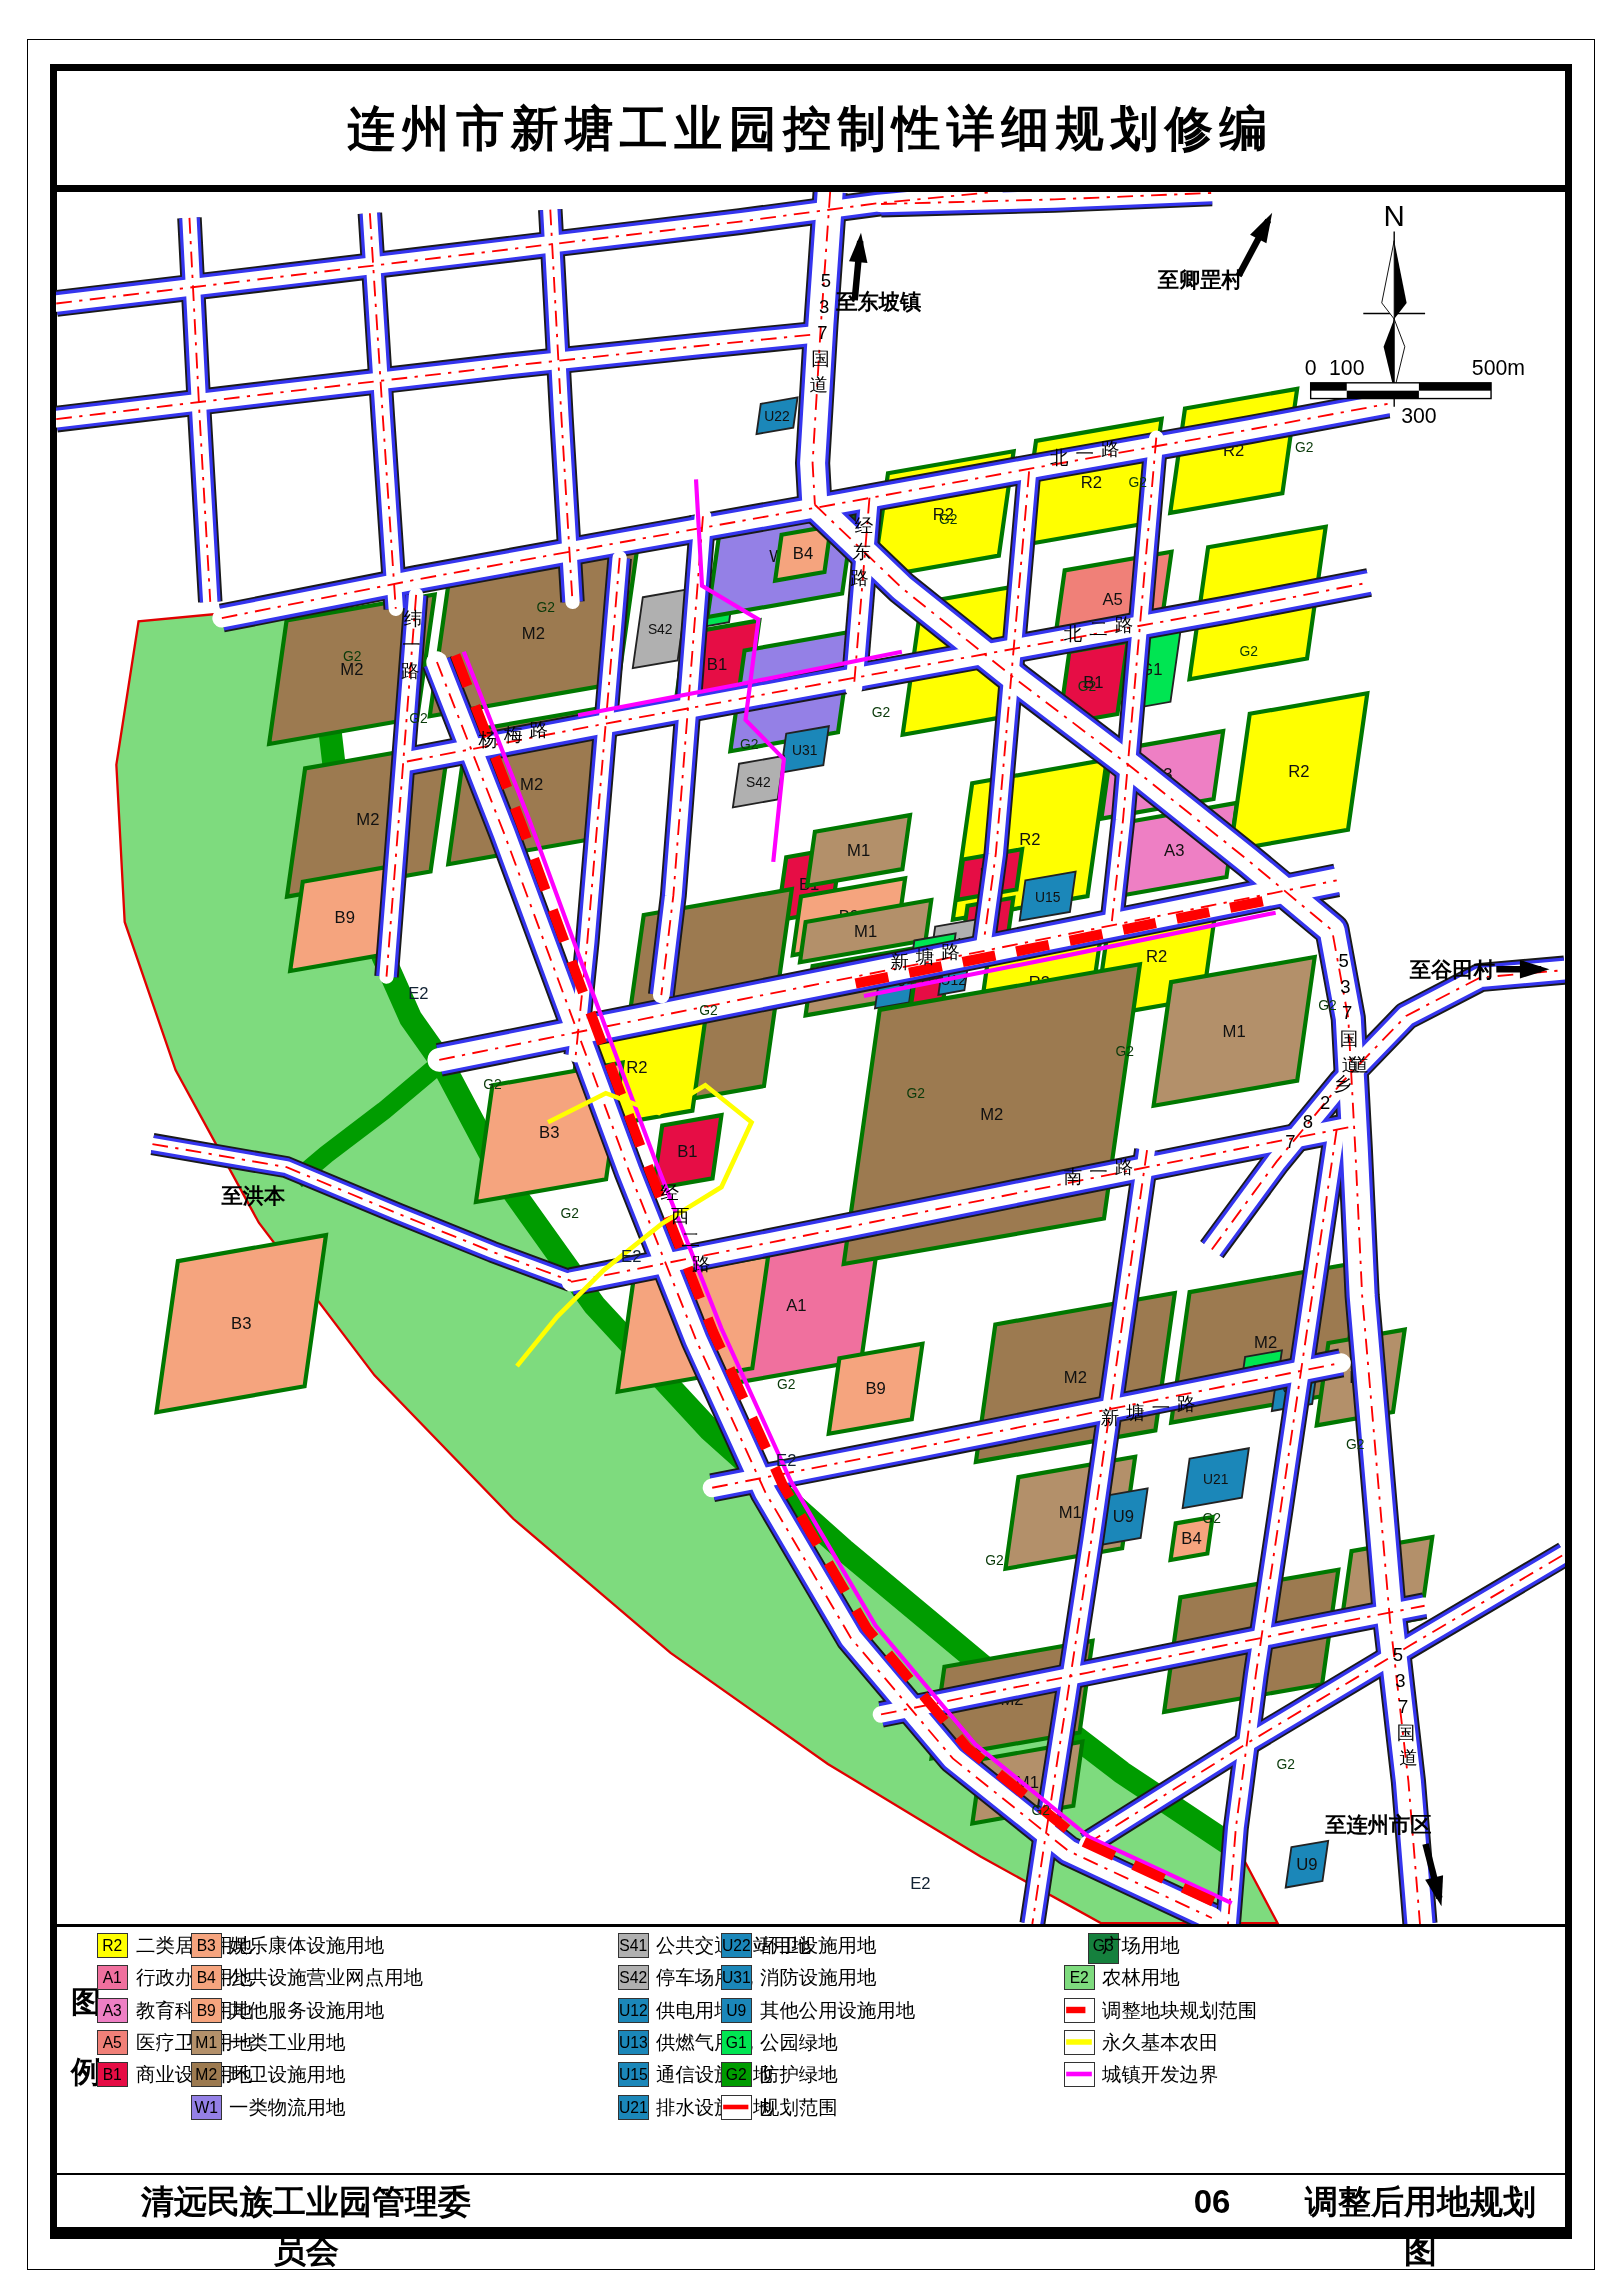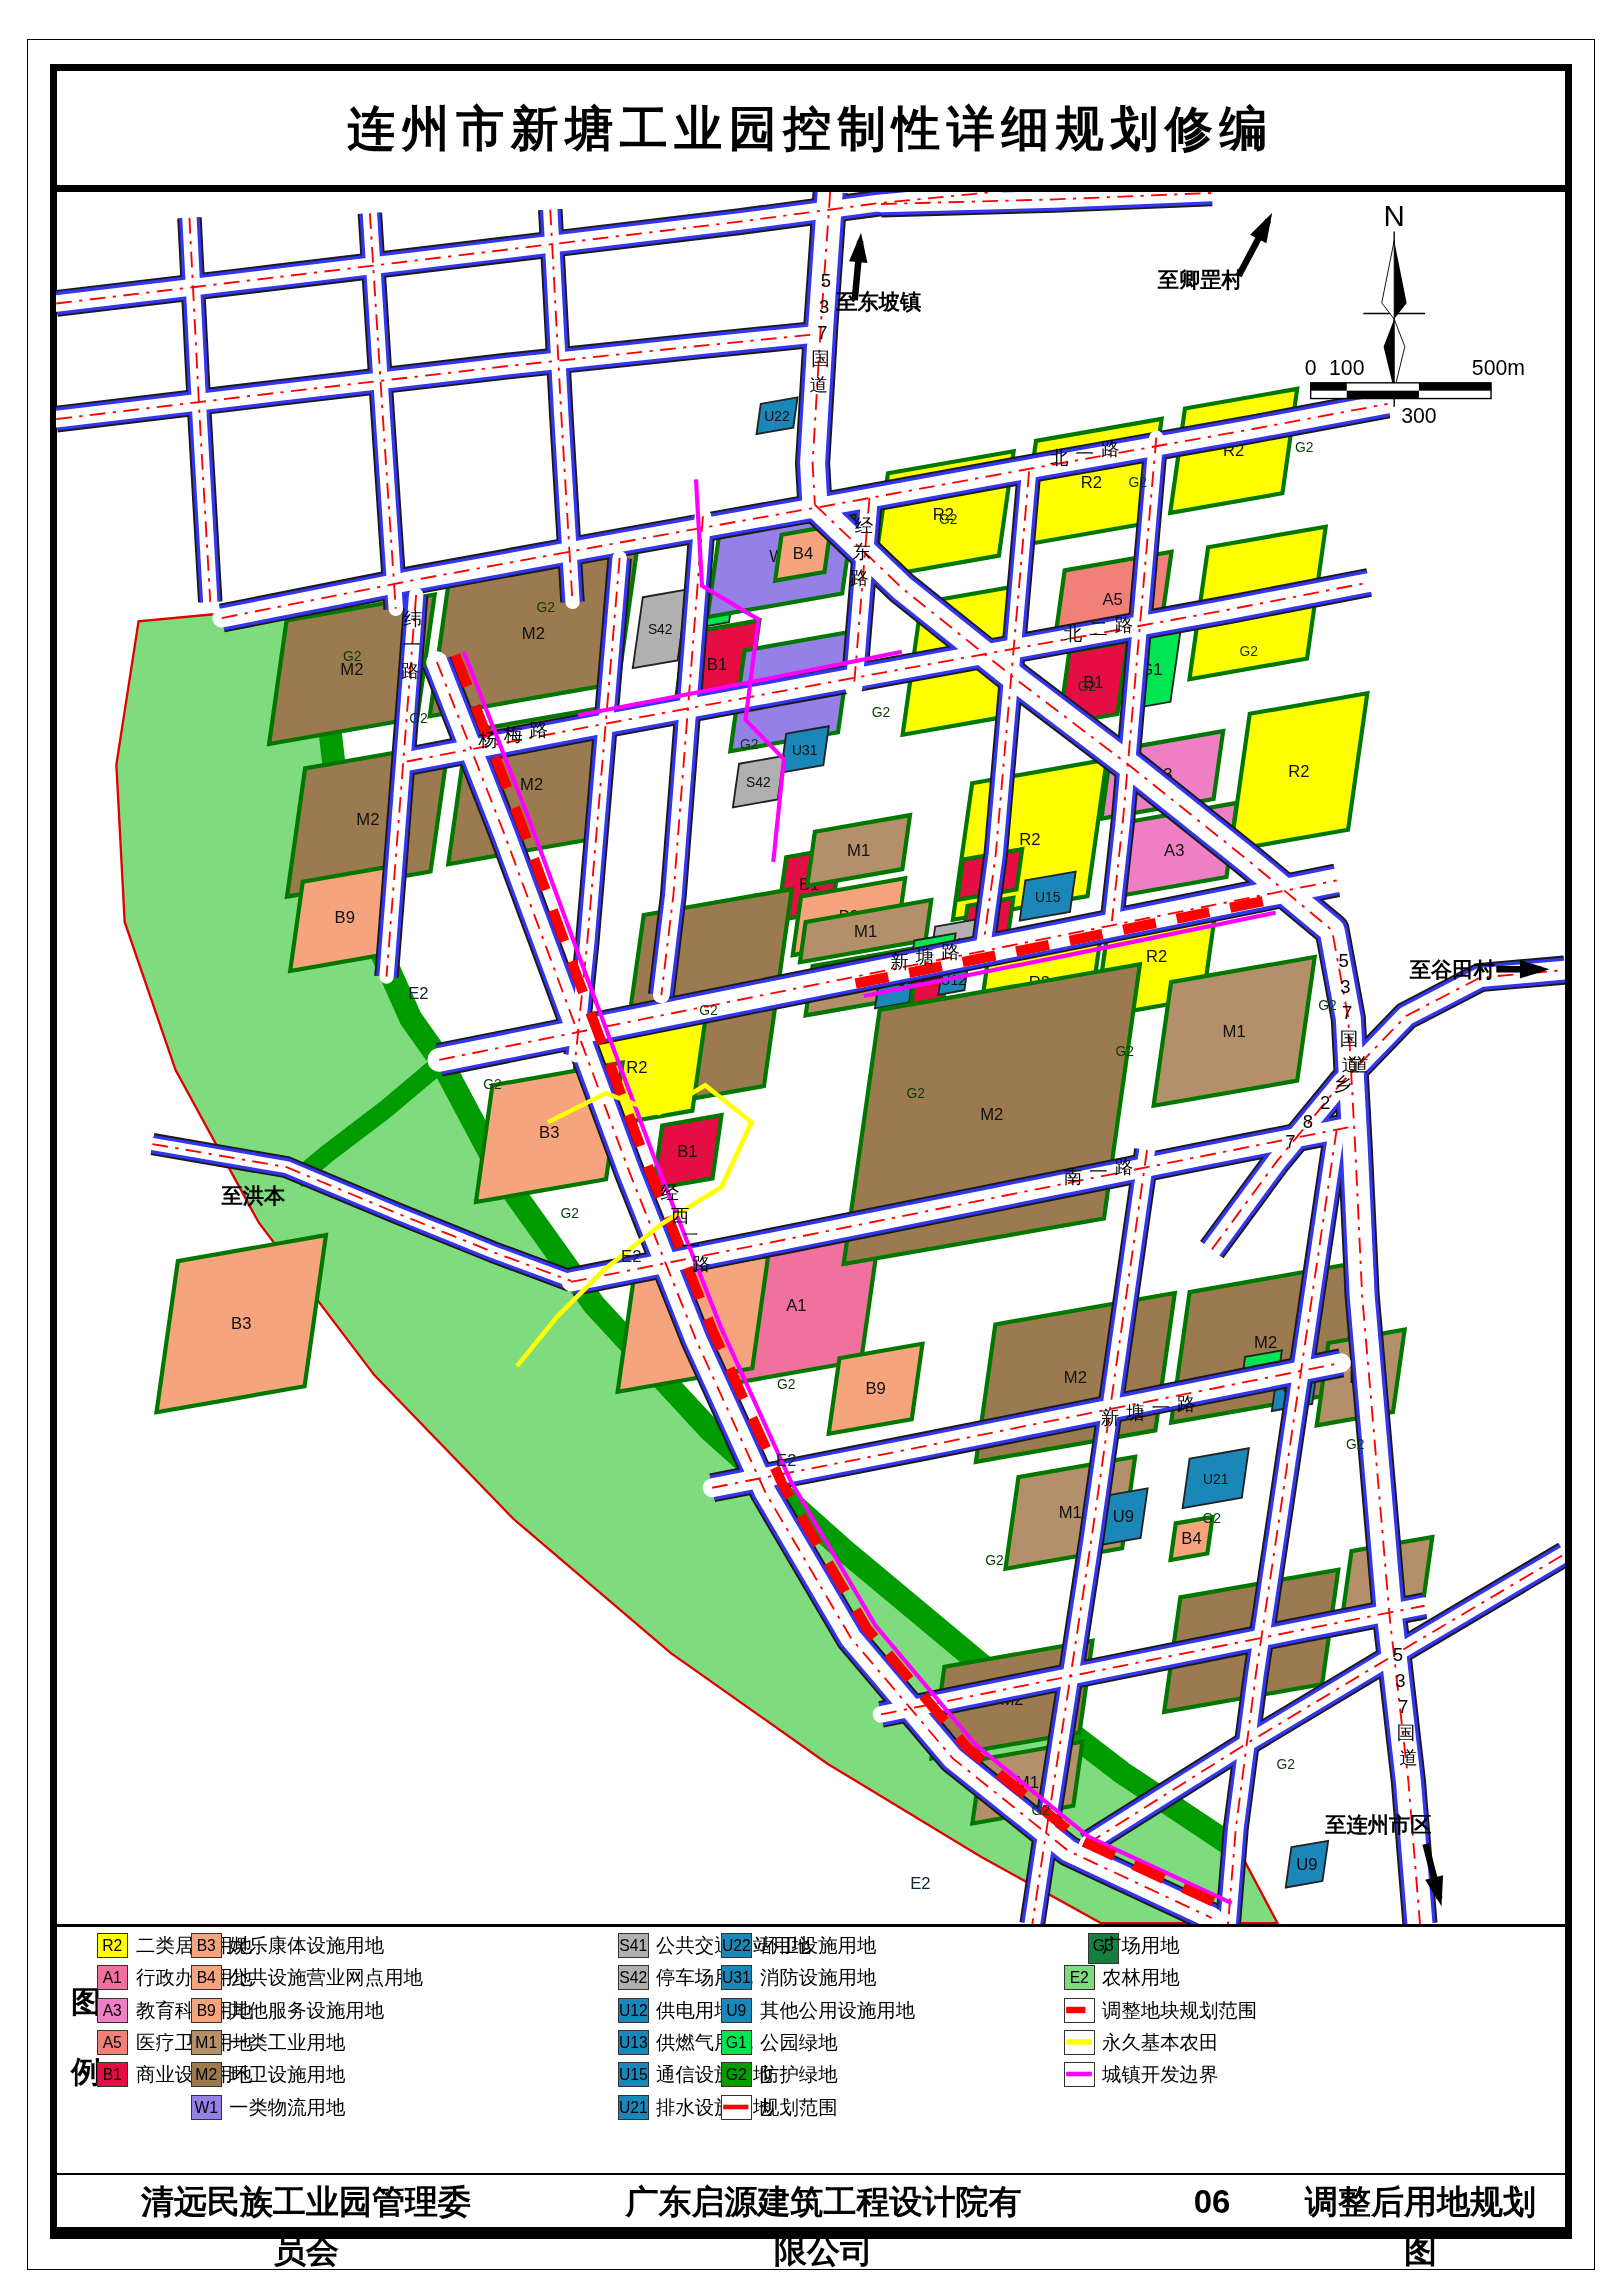"广东启源建筑工程设计院有限公司" div.footer-text { html: <div>广东启源建筑工程设计院有限公司</div> -> none }
